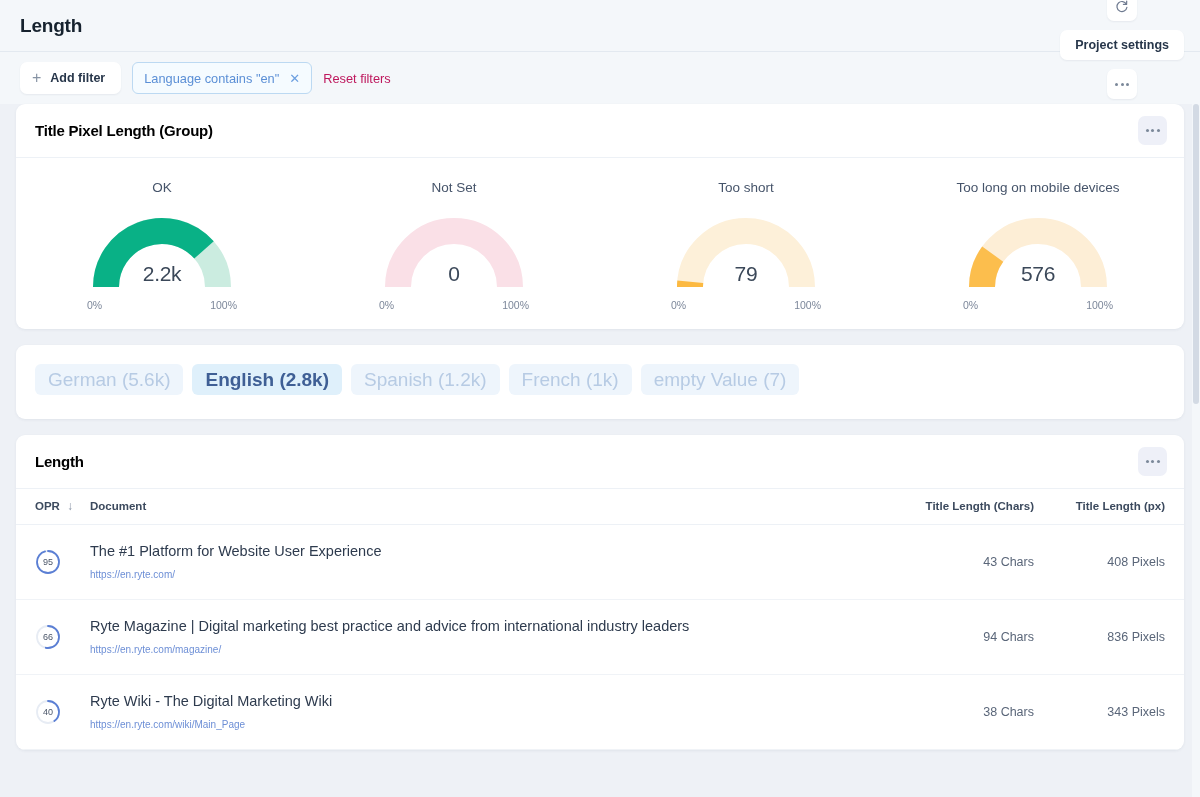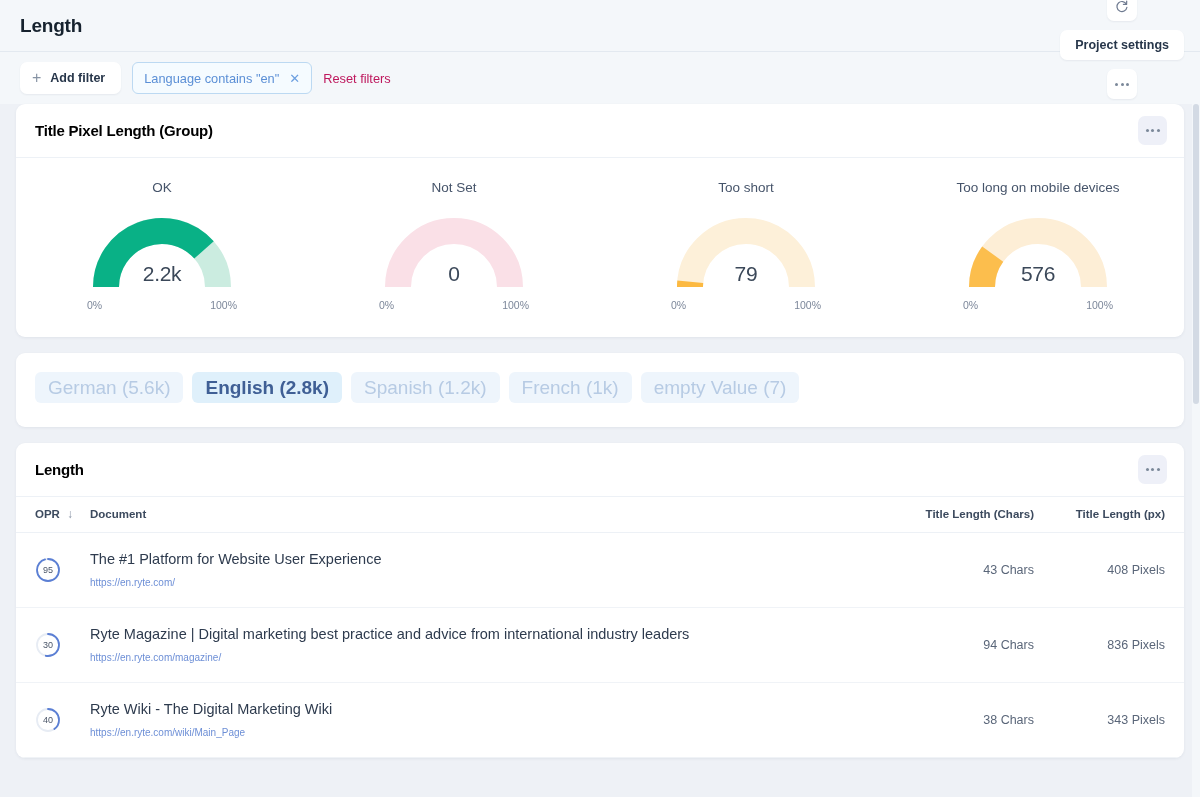"OK" .gauges { padding: 22px 0 26px -> 22px 0 18px }
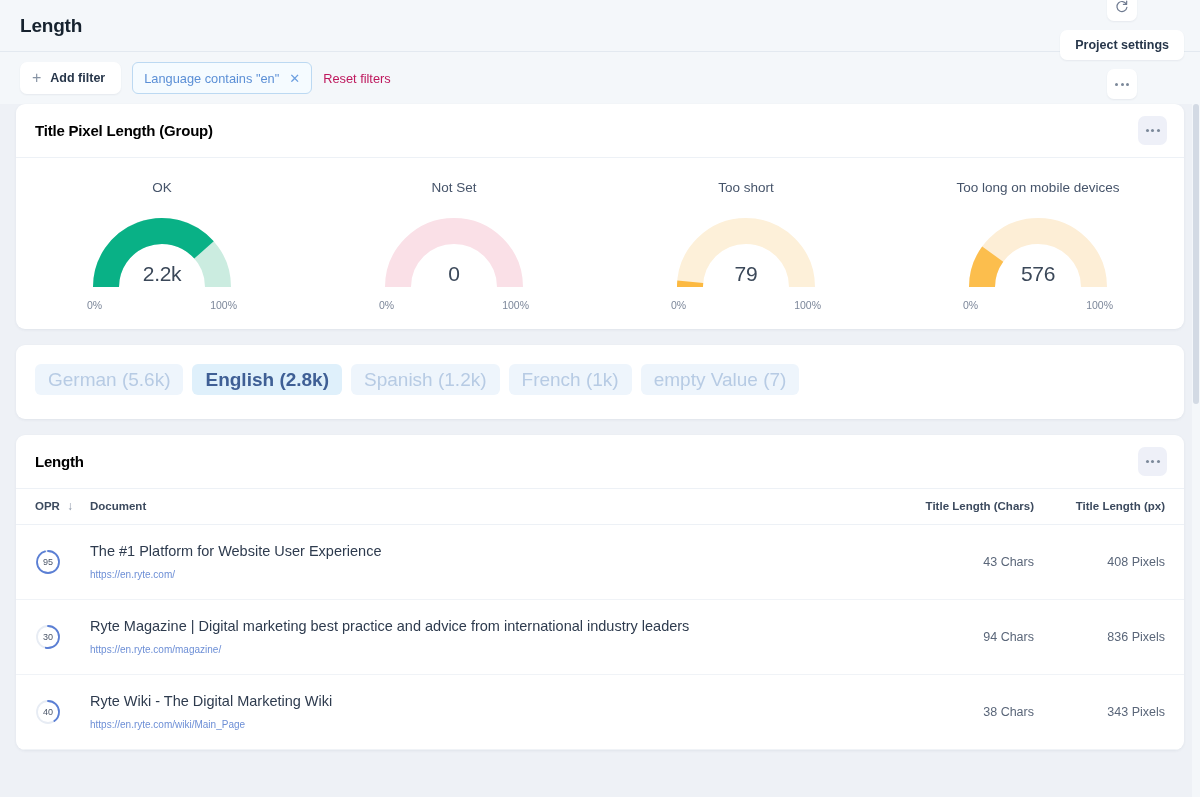"30" div.opr-num { text: 30 -> 66 }
